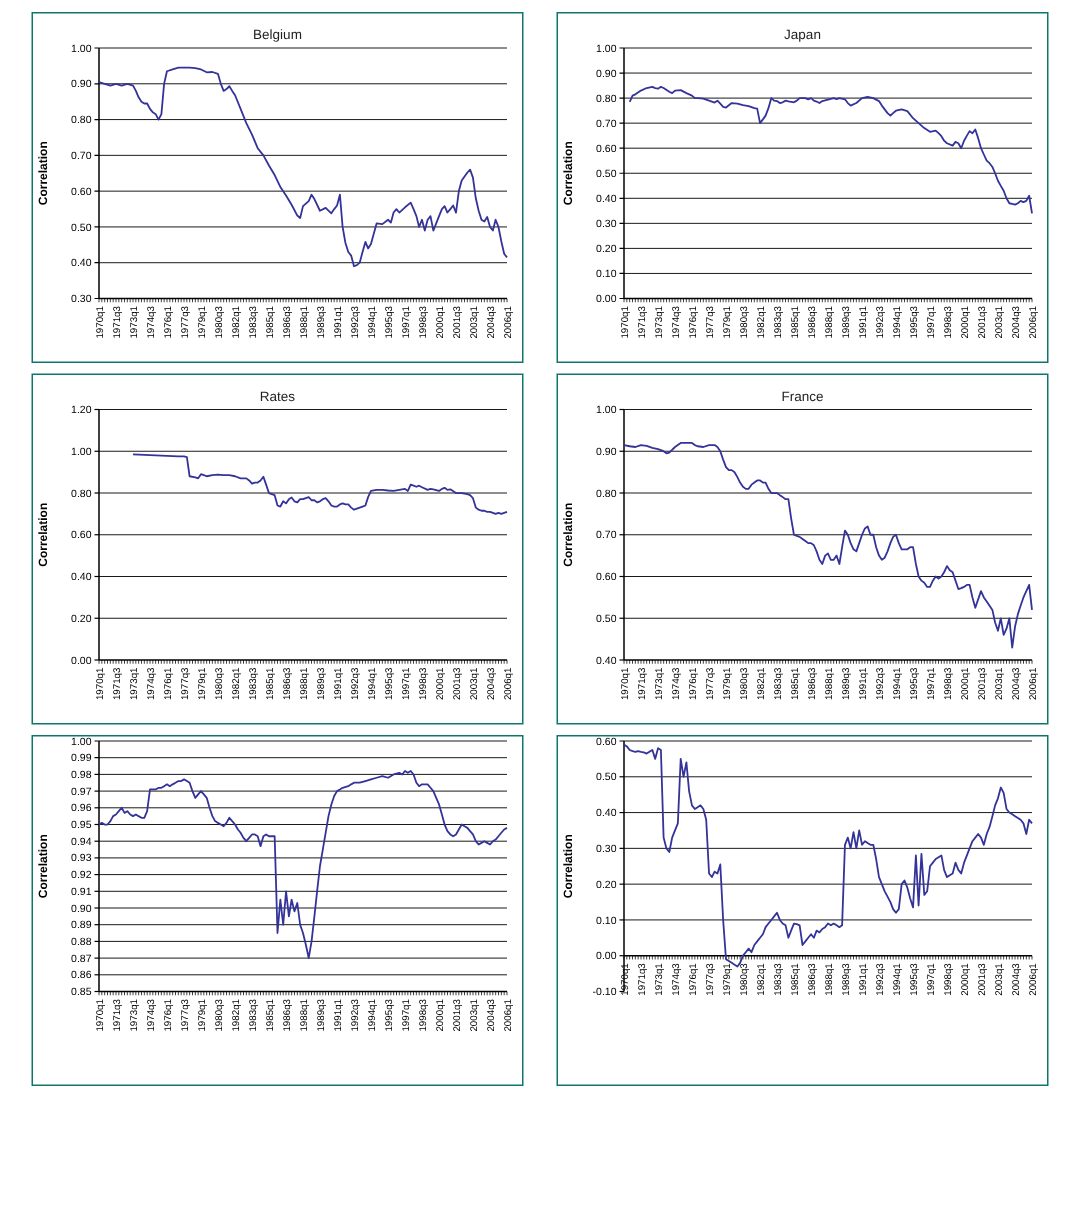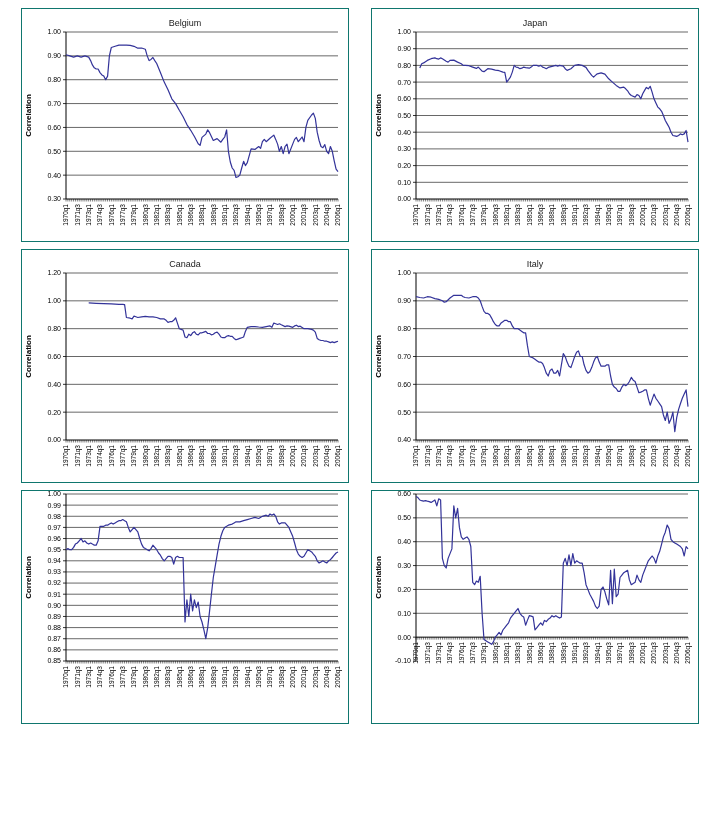"Canada" figcaption.chart-title { text: Canada -> Rates }
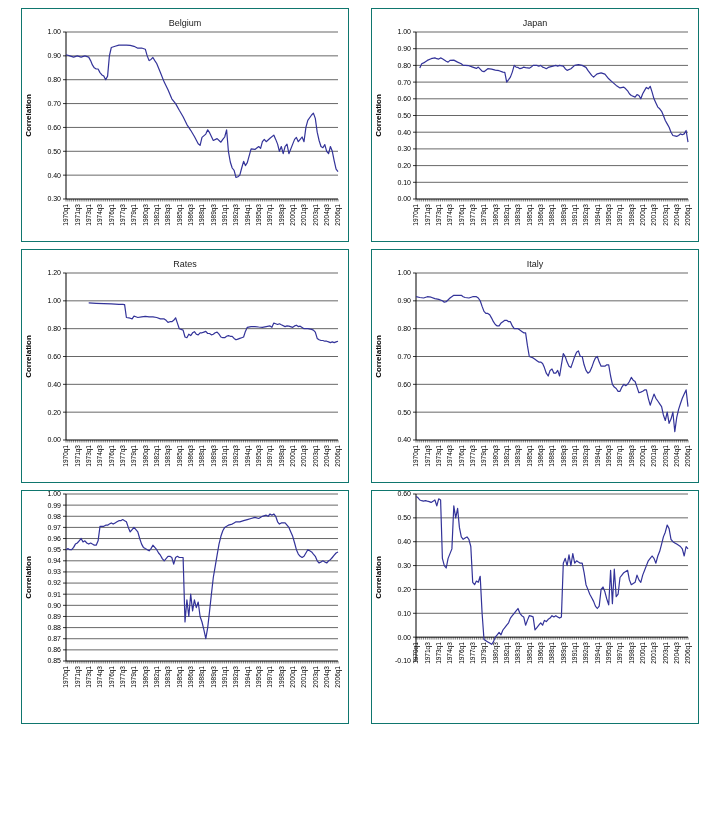"Italy" figcaption.chart-title { text: Italy -> France }
